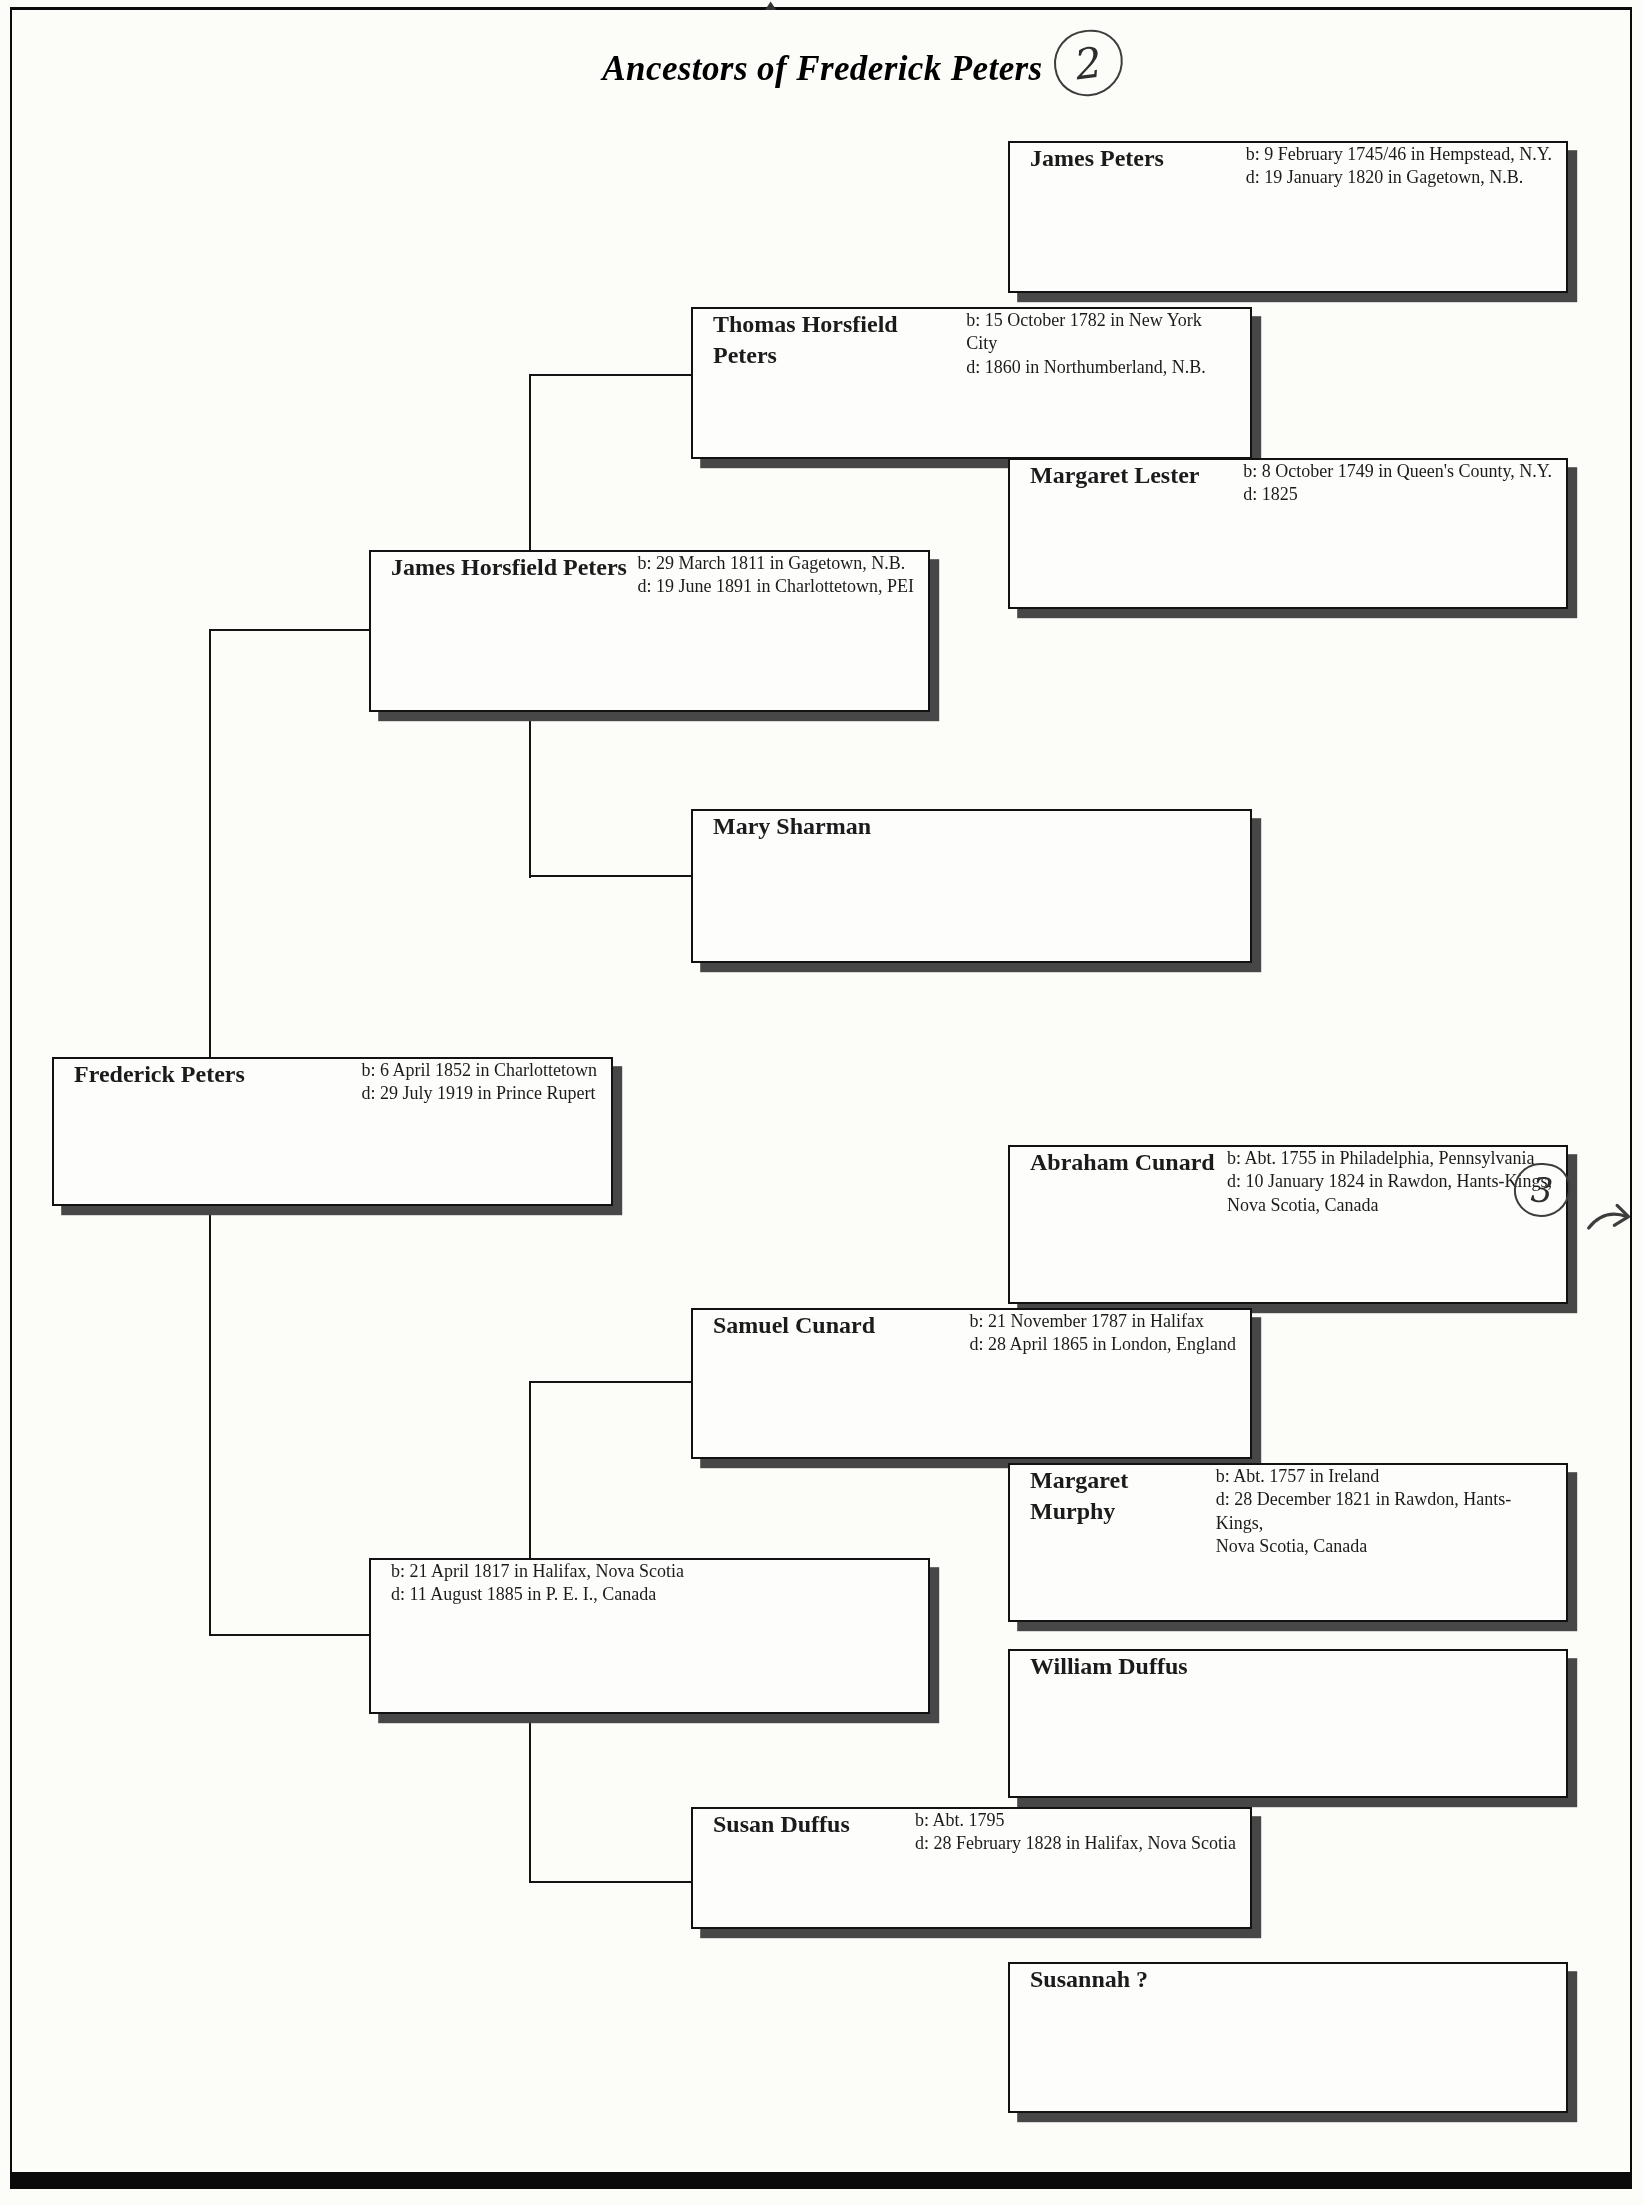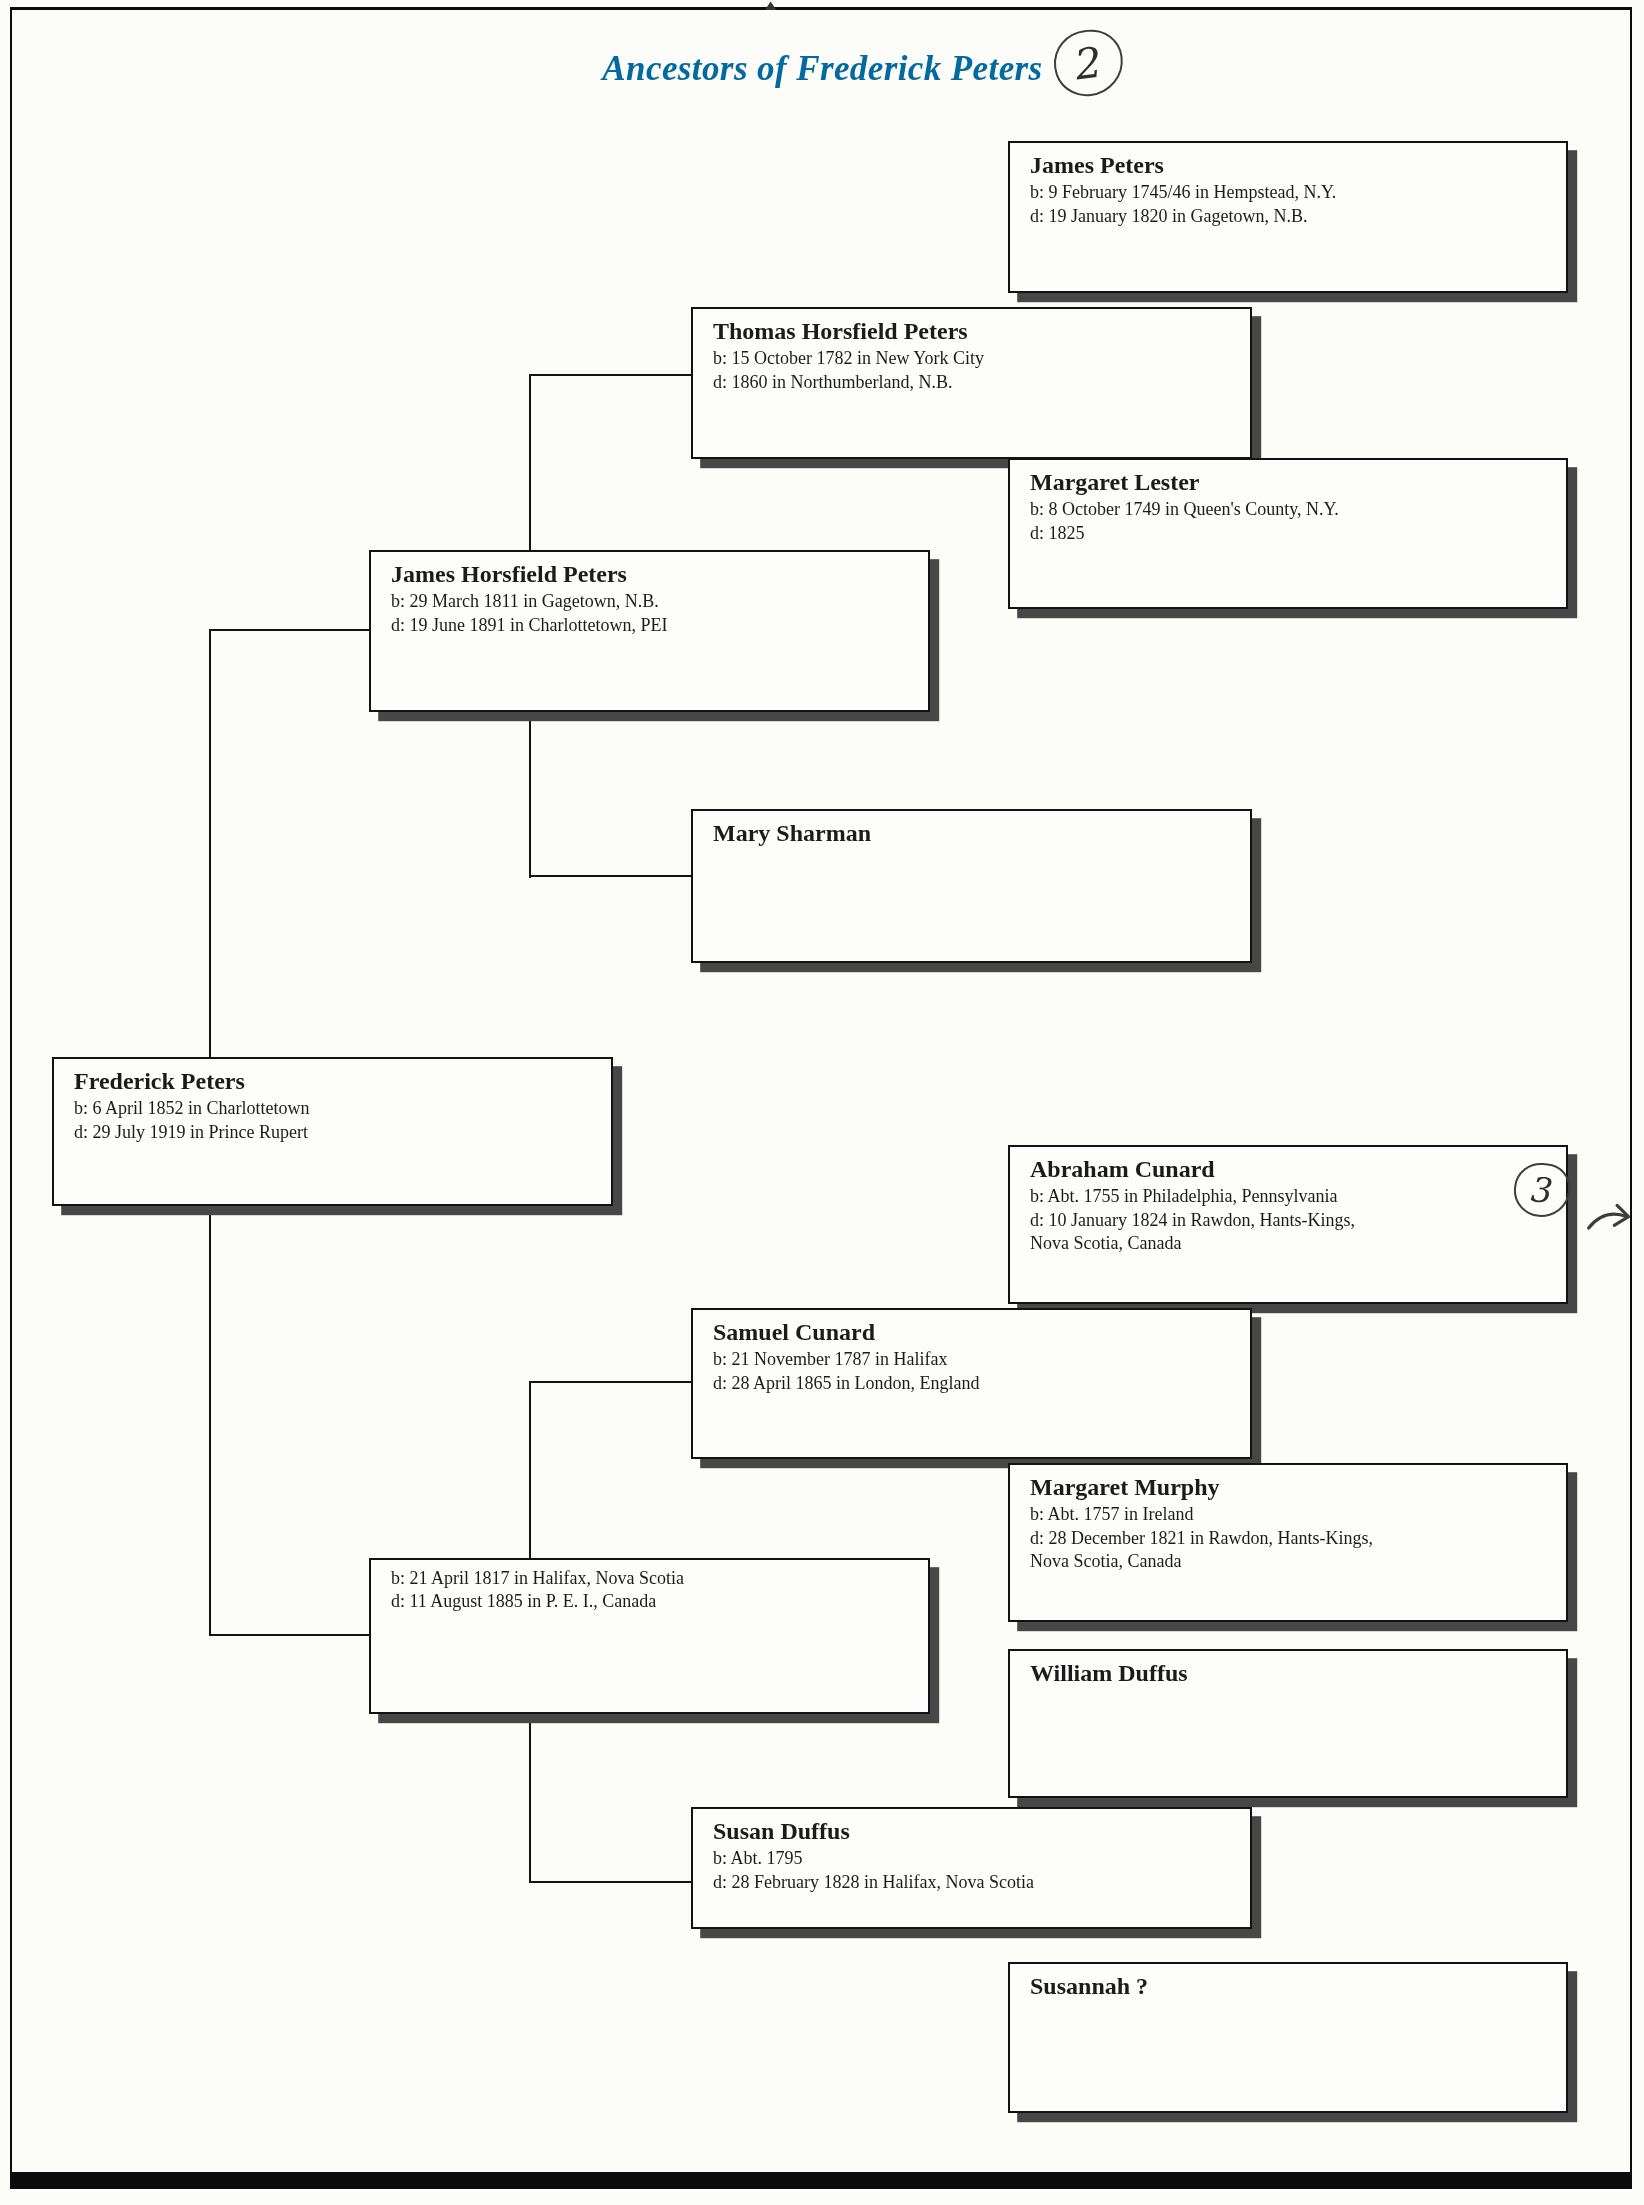"Ancestors of Frederick Peters" .title { color: #0369a1 -> #000000 }
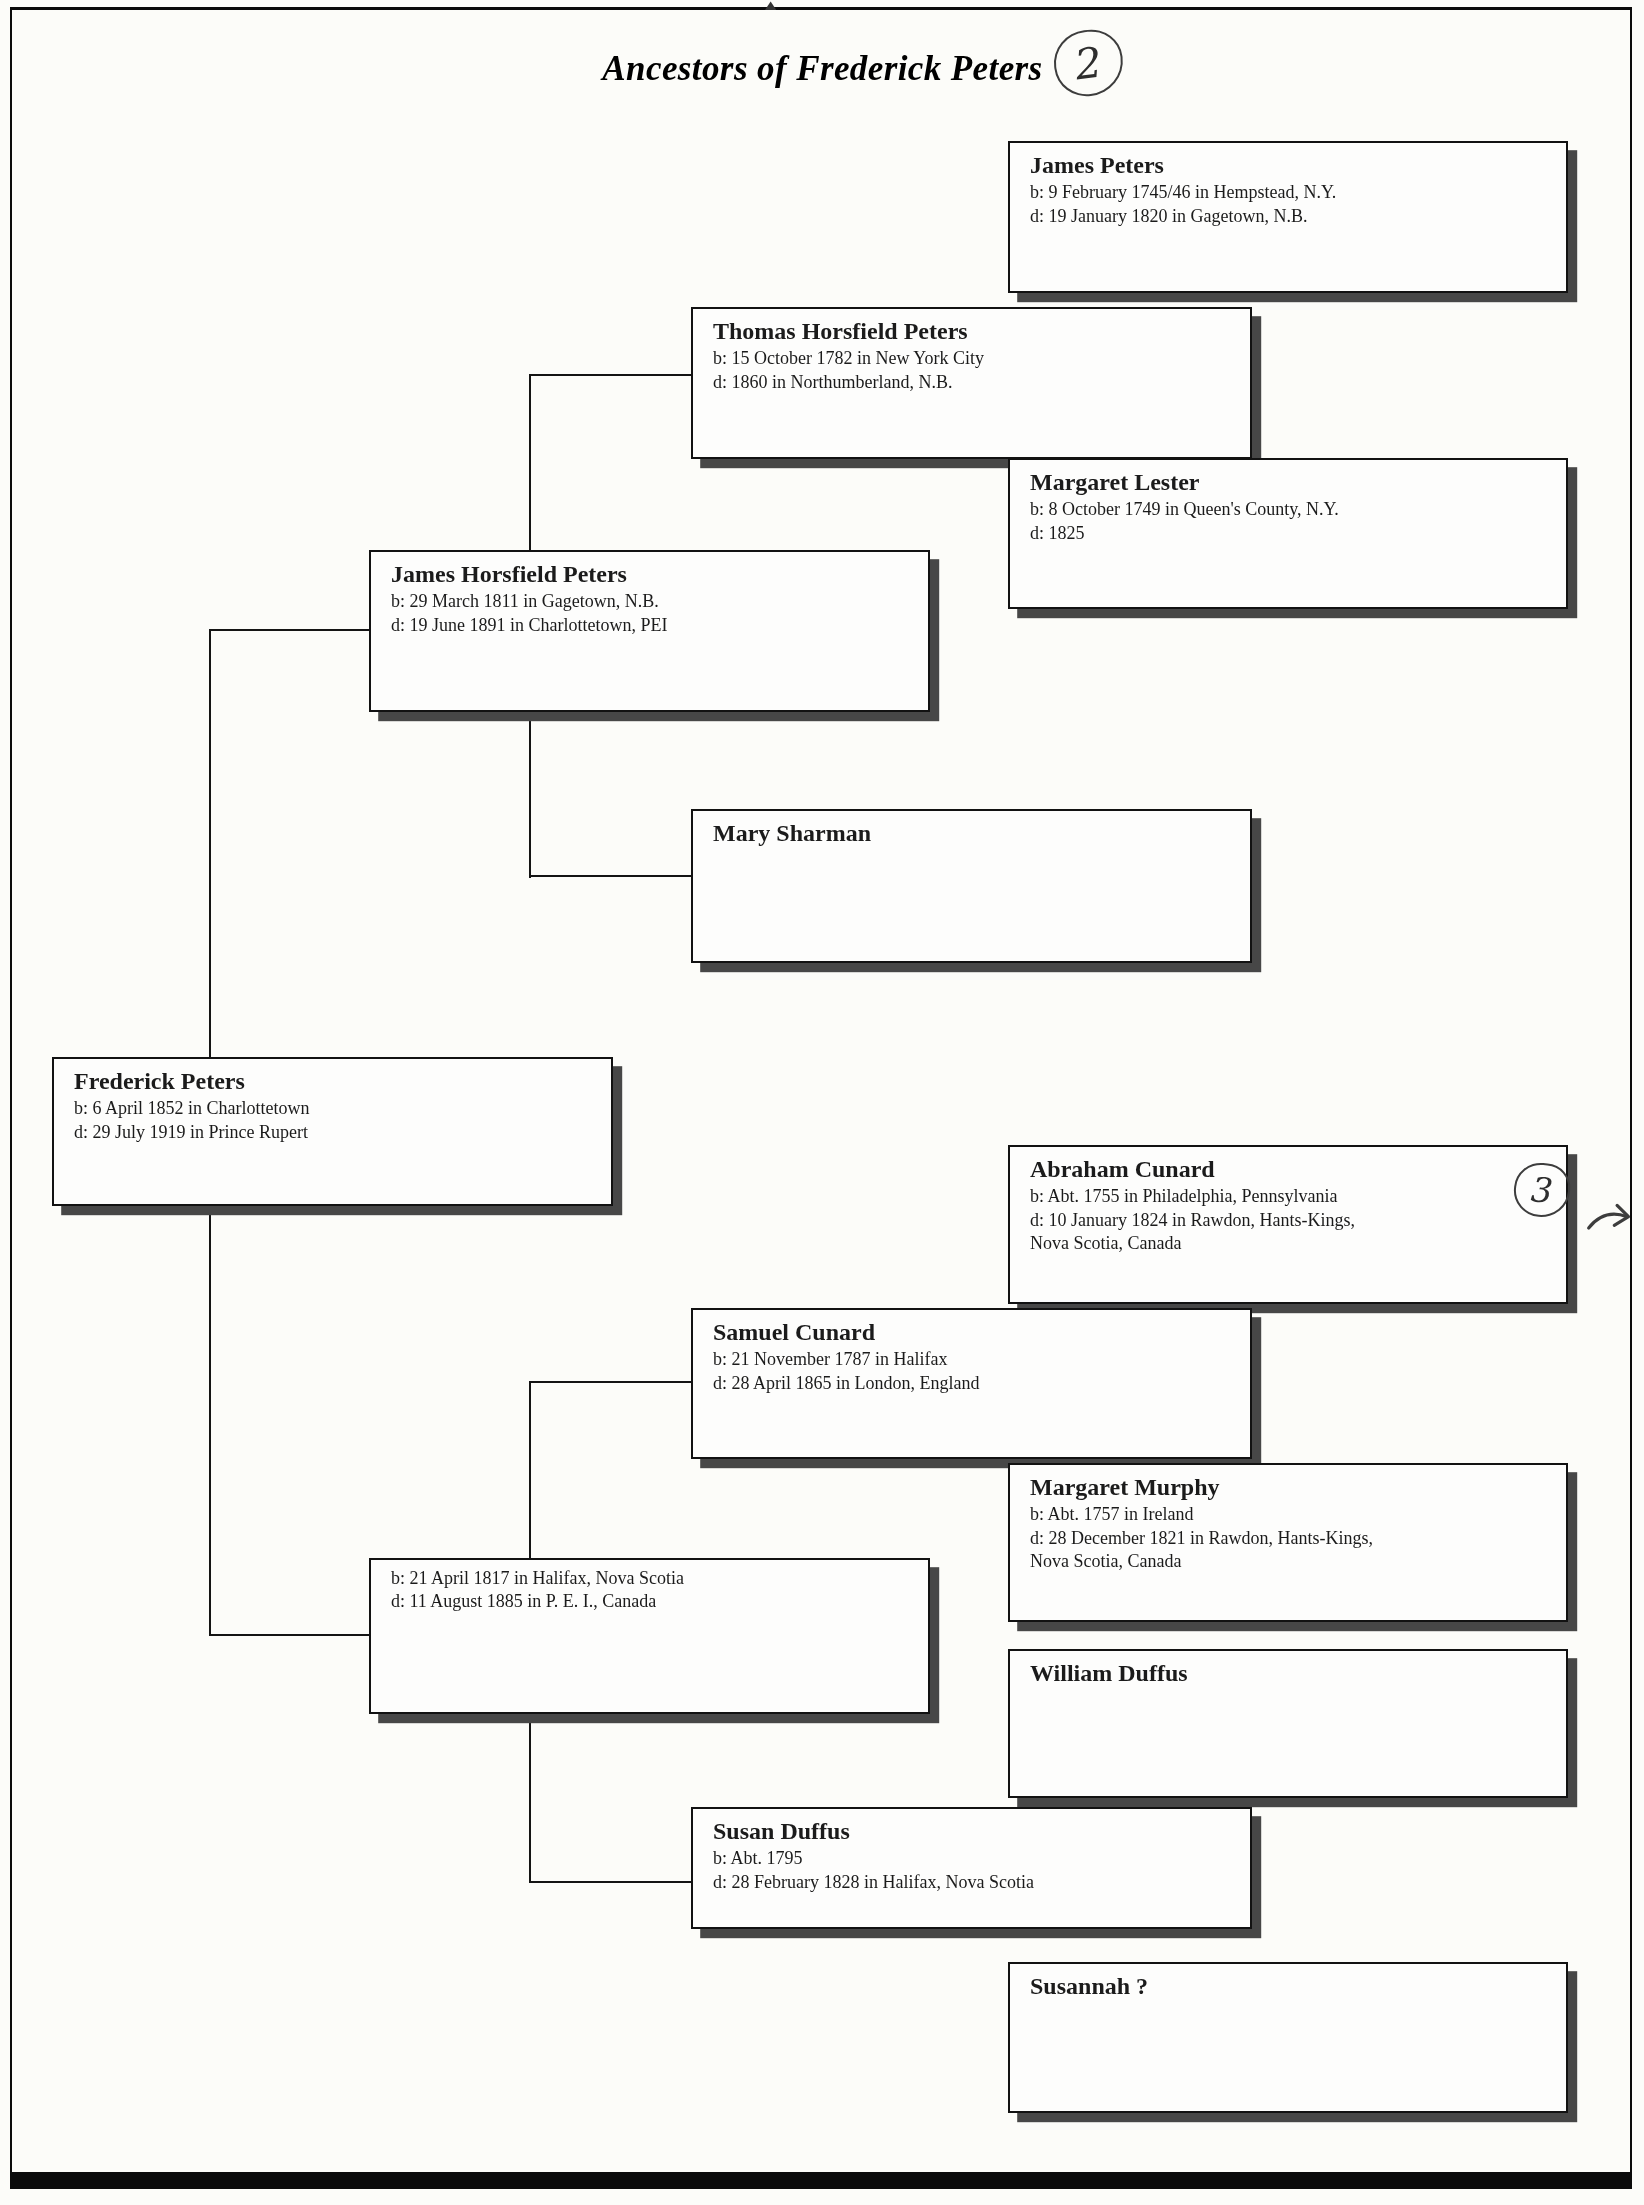"James Peters" .pbox { flex-direction: column -> row; justify-content: flex-start -> space-between; padding: 7px 14px 7px 20px -> 0 14px 7px 20px }
